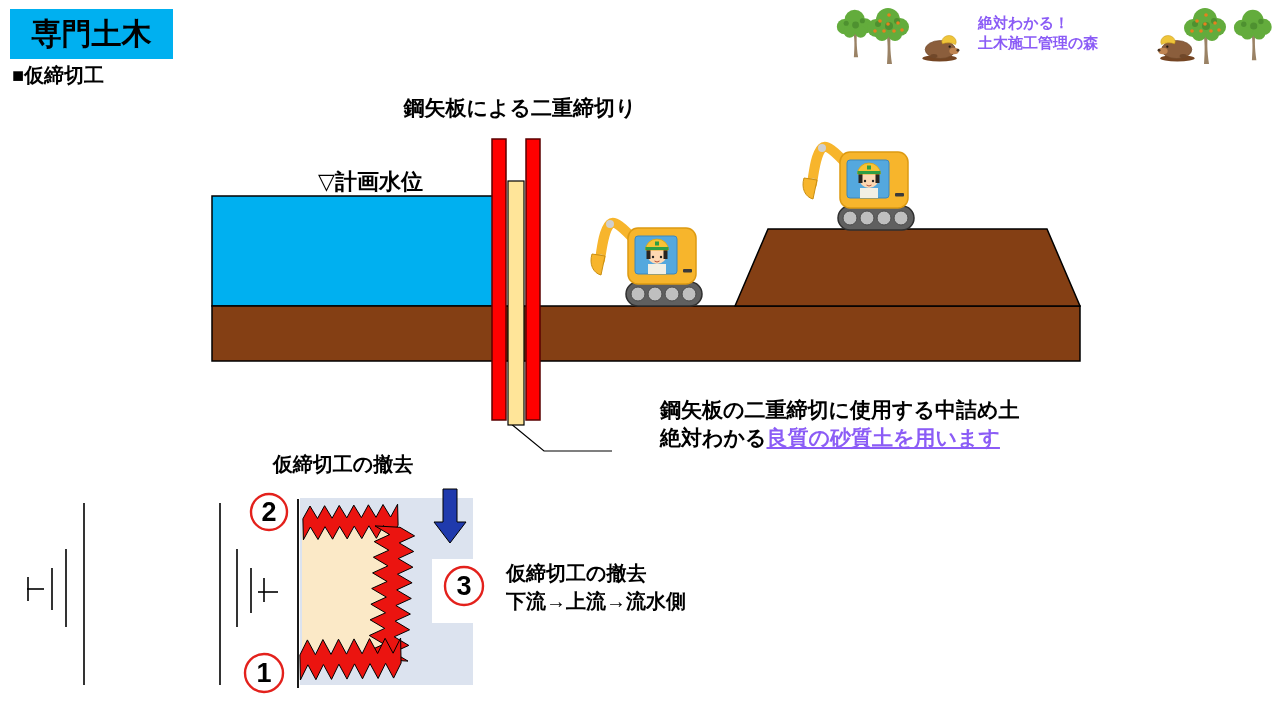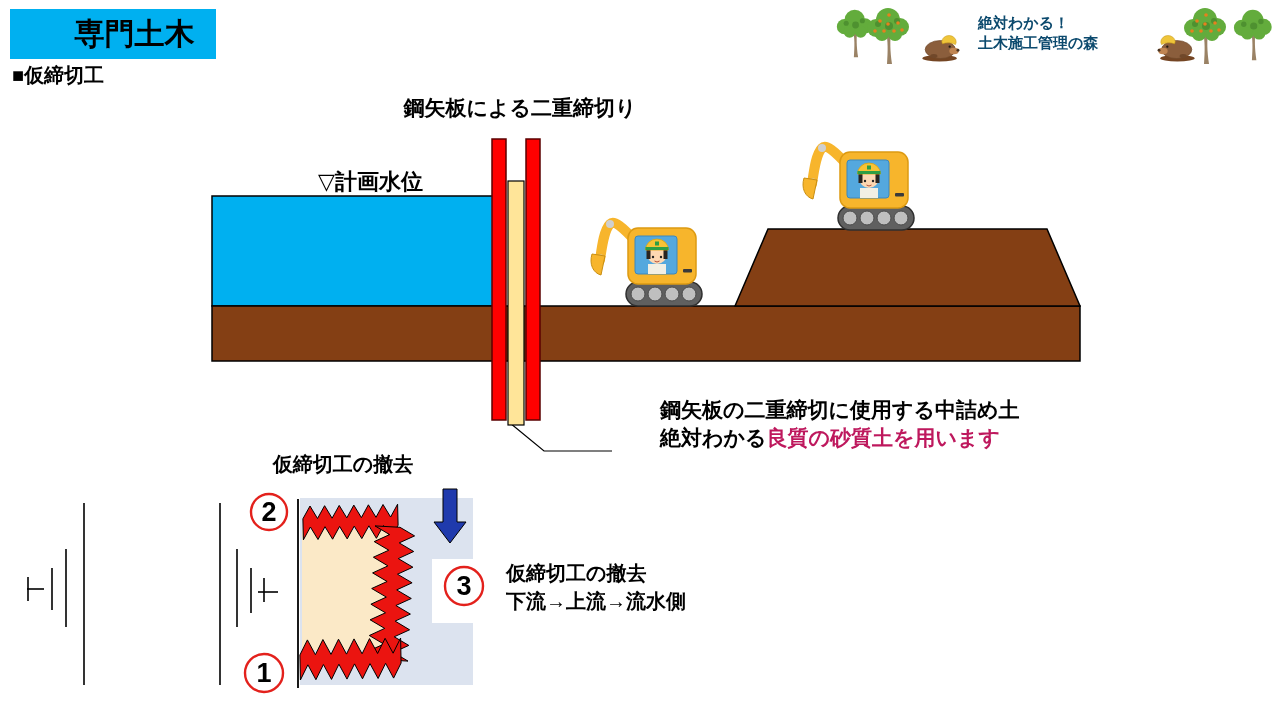"専門土木" .category-box { padding-left: 43px -> none }
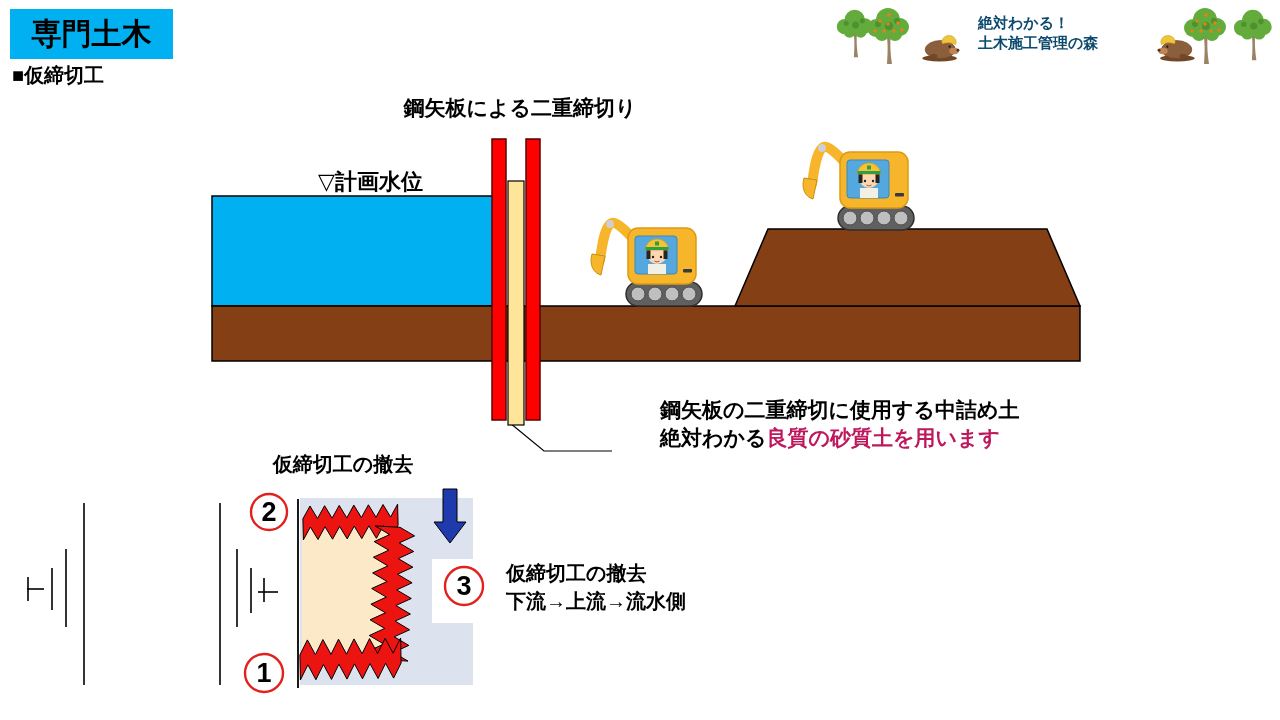"絶対わかる！" .slogan { color: #0c4a6e -> #8b5cf6 }
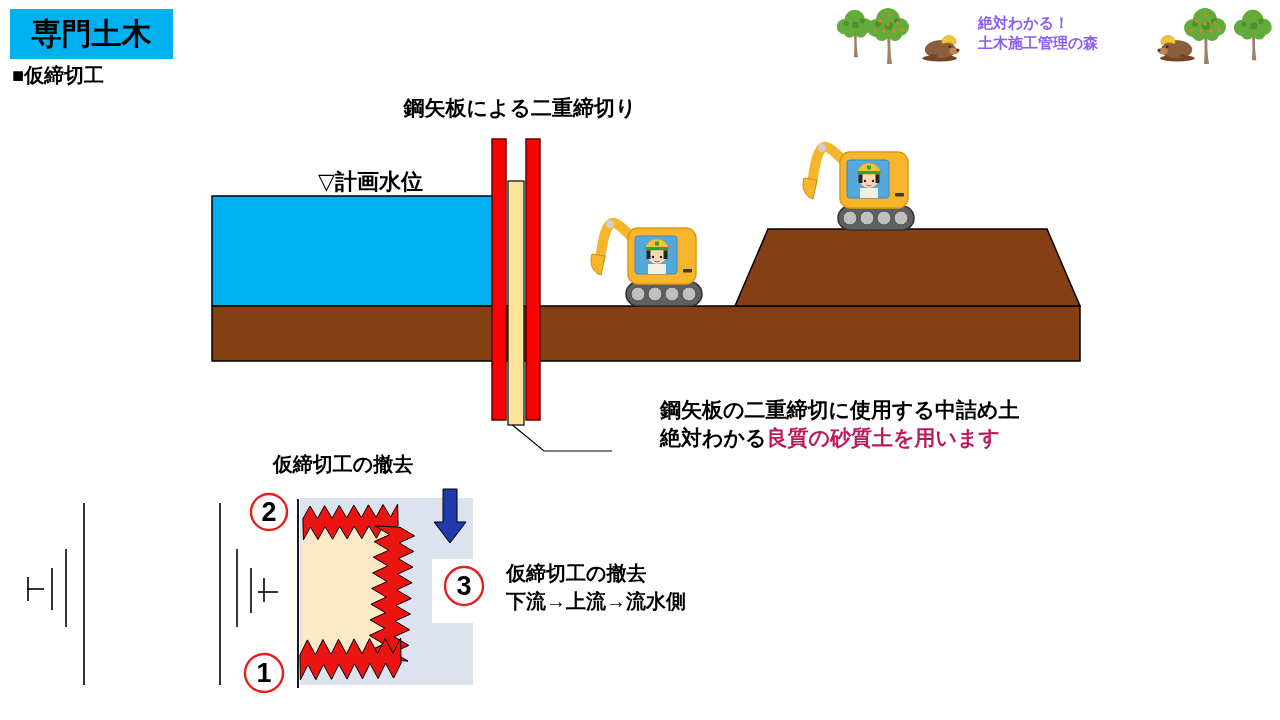"良質の砂質土を用います" .annotation .hl { color: #be185d -> #8b5cf6; text-decoration: none -> underline }
